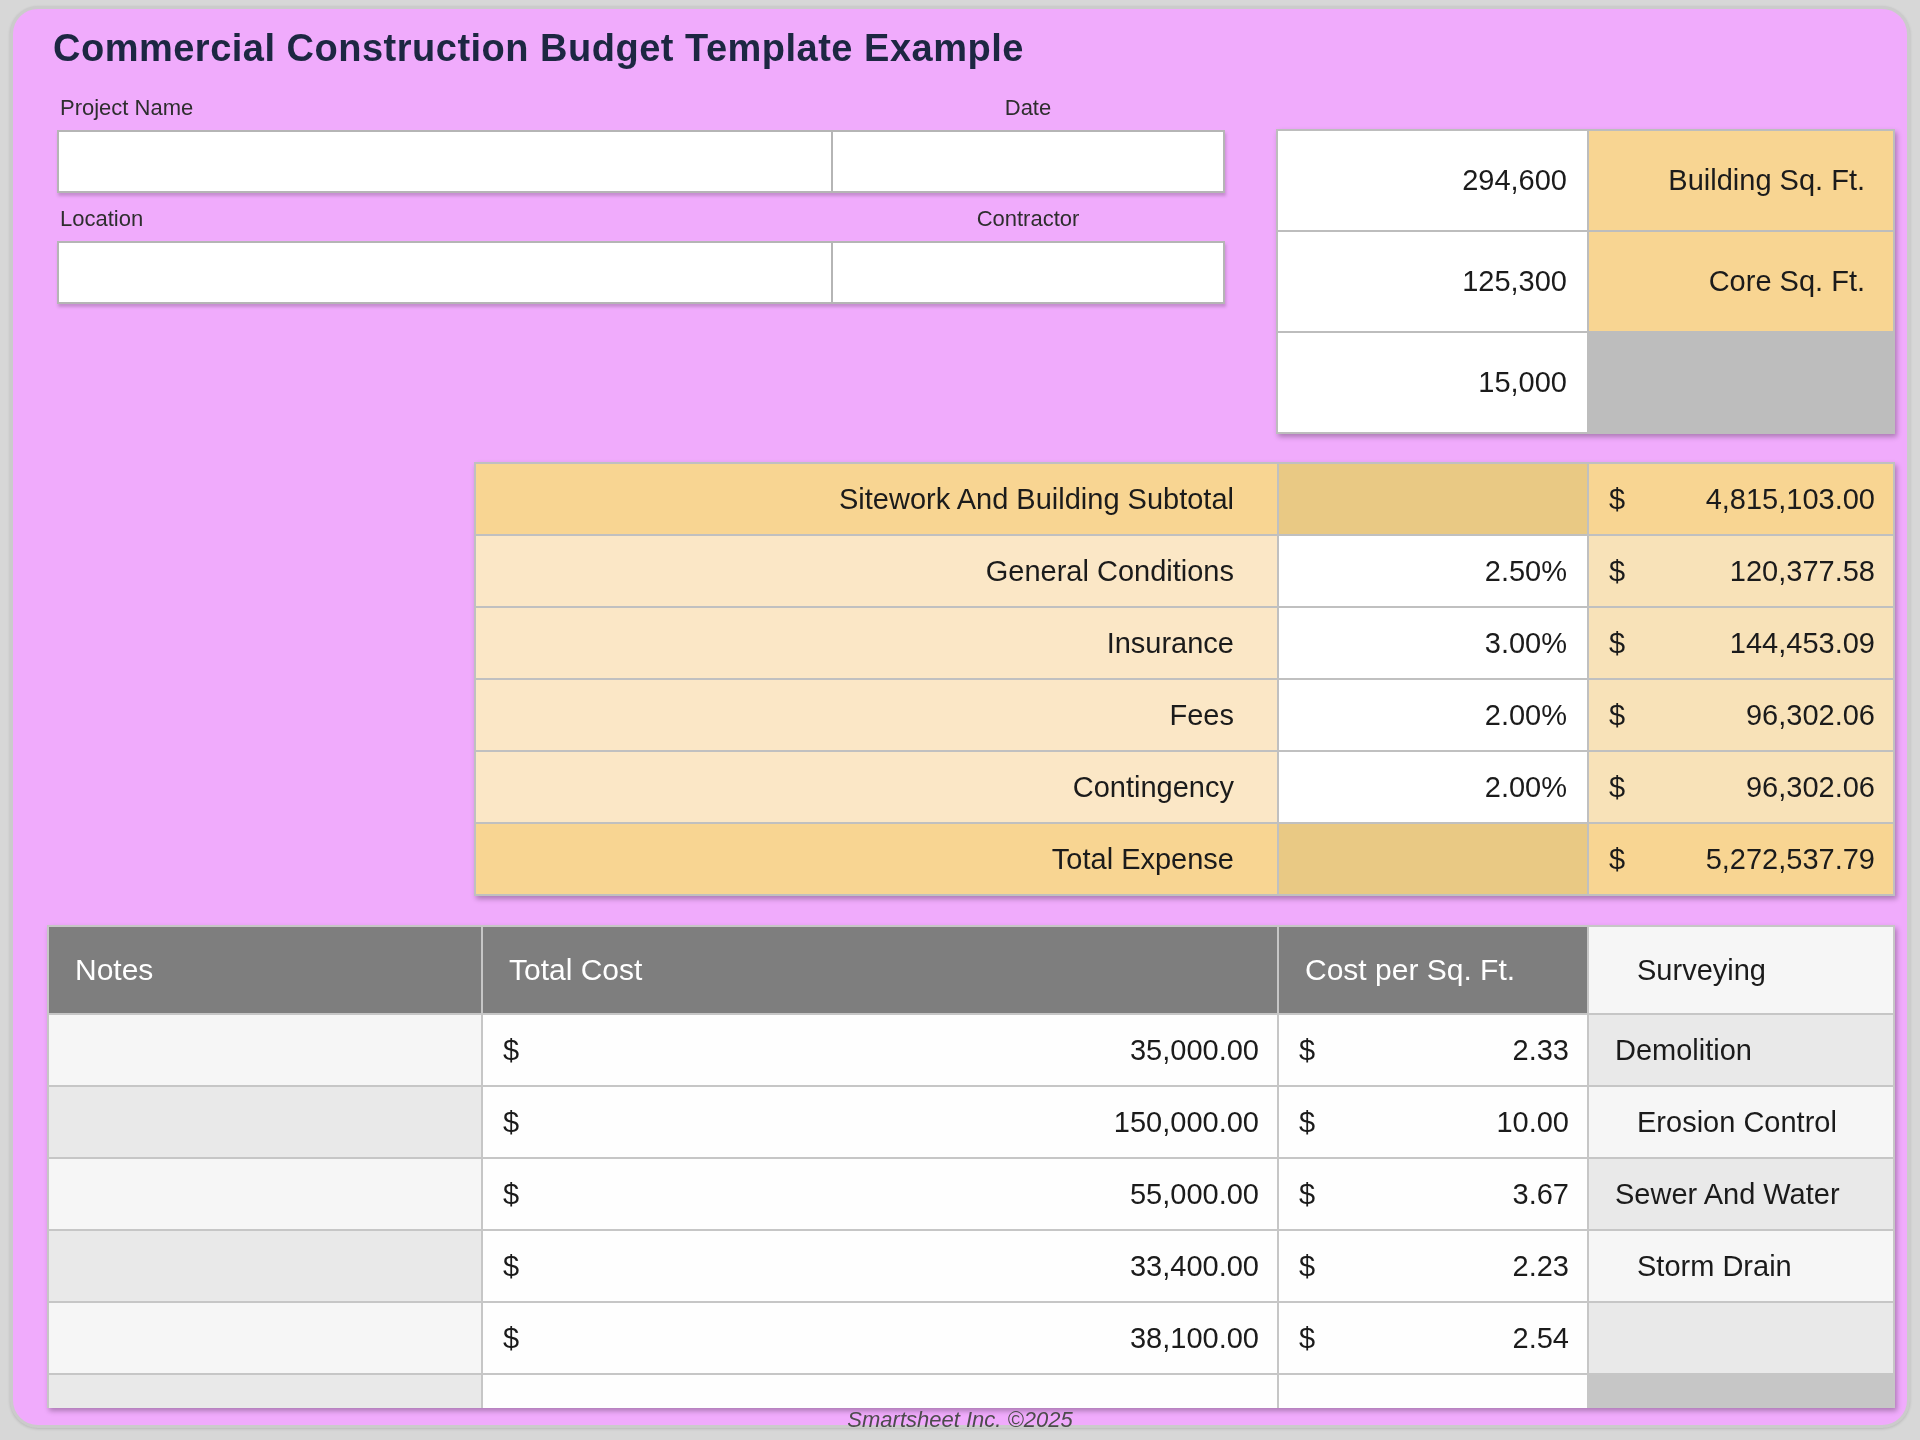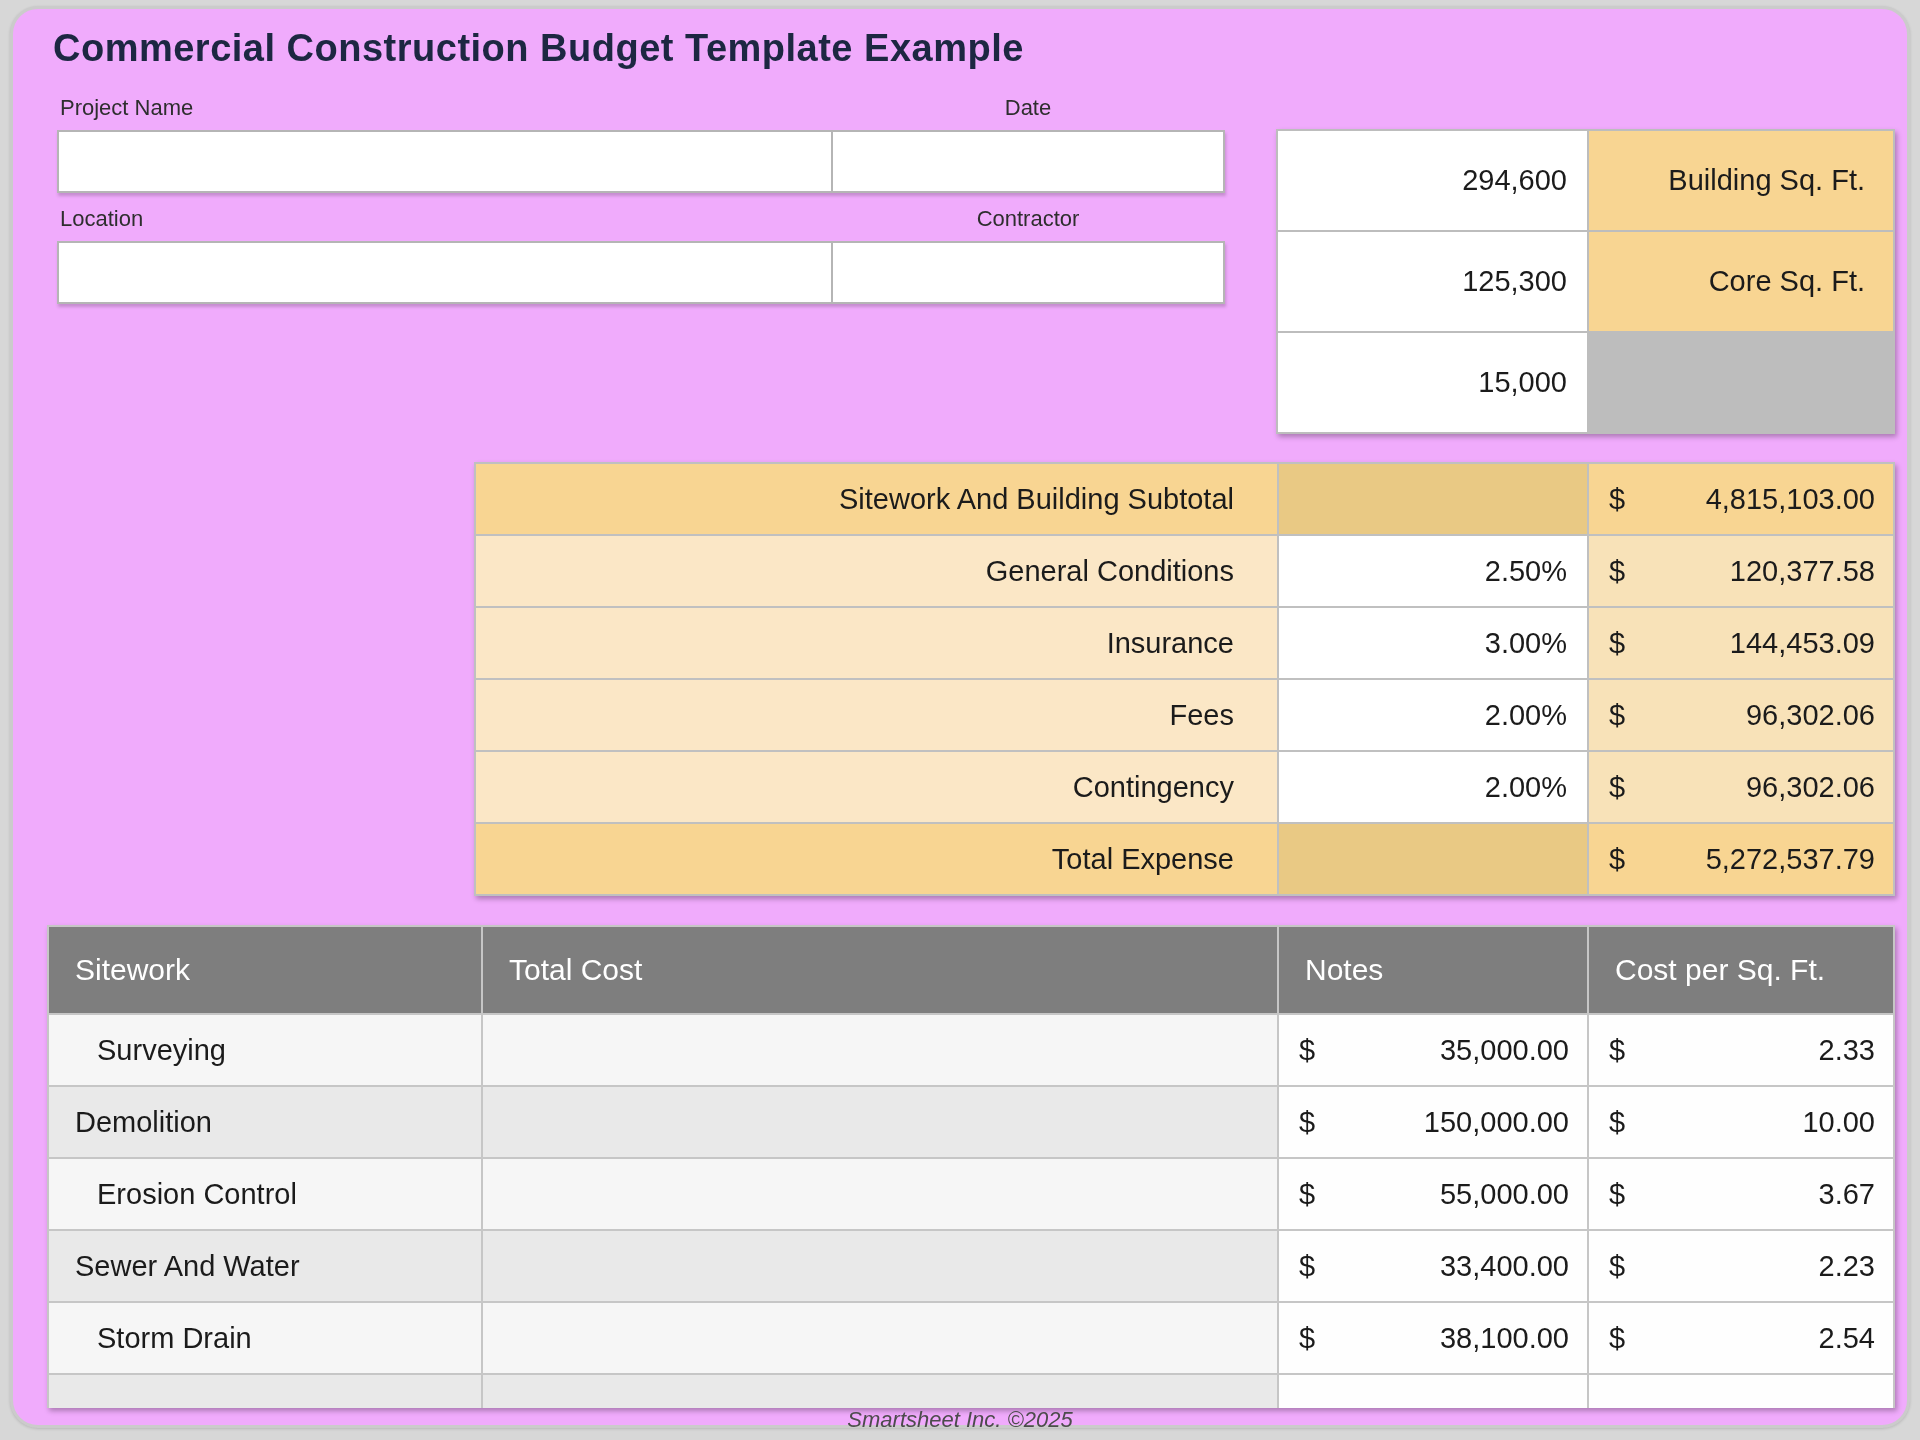"Sitework" div.cellflex { html: <div>Sitework</div> -> none }
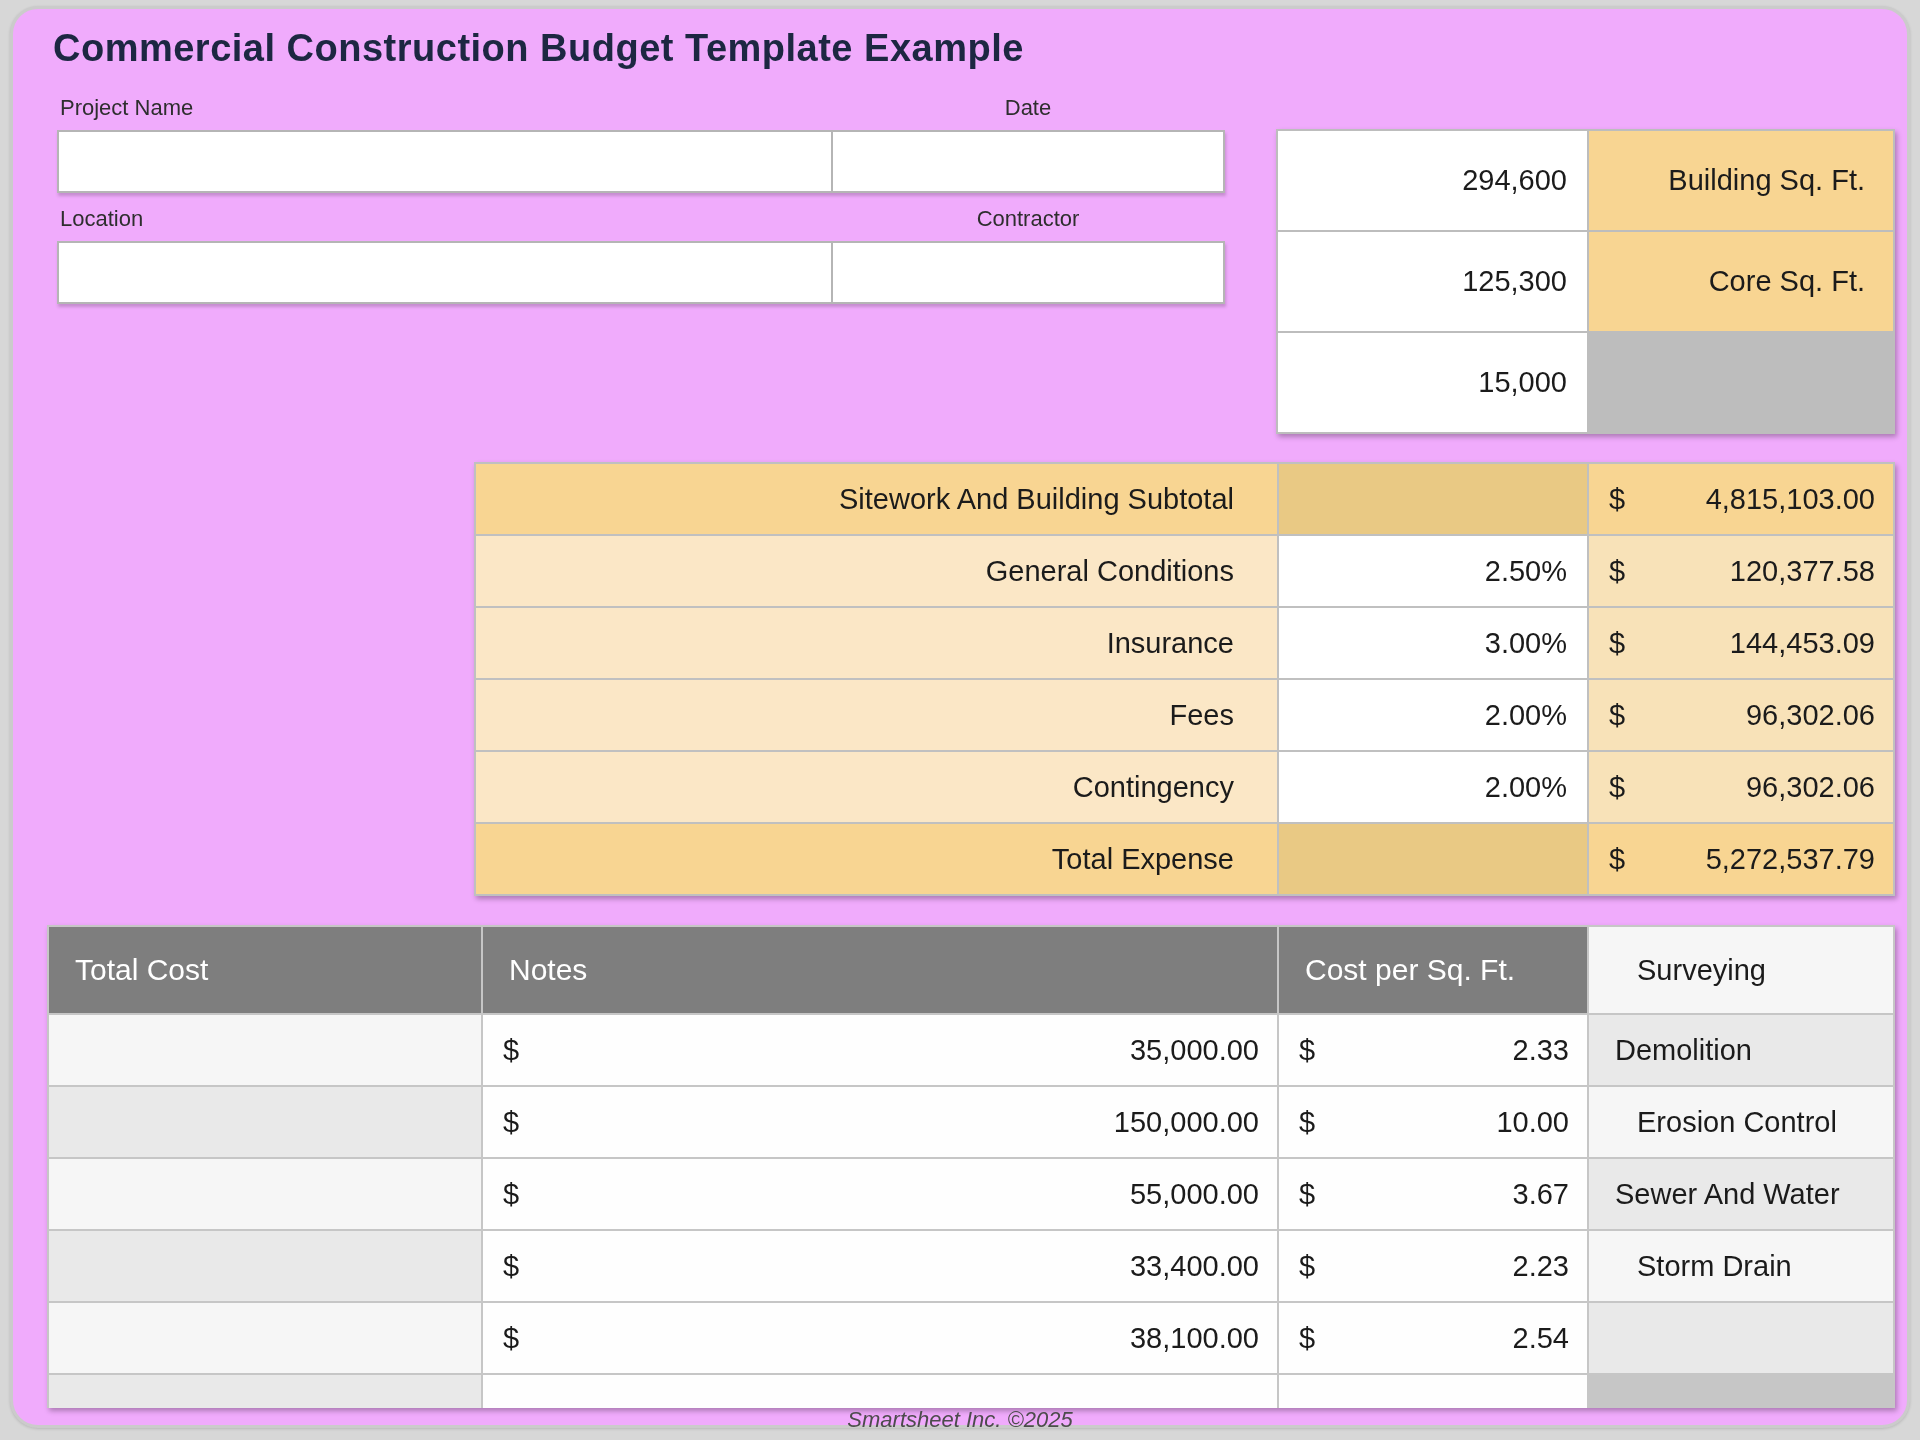"Total Cost" div.cellflex { order: before "Notes" -> after "Notes" }
